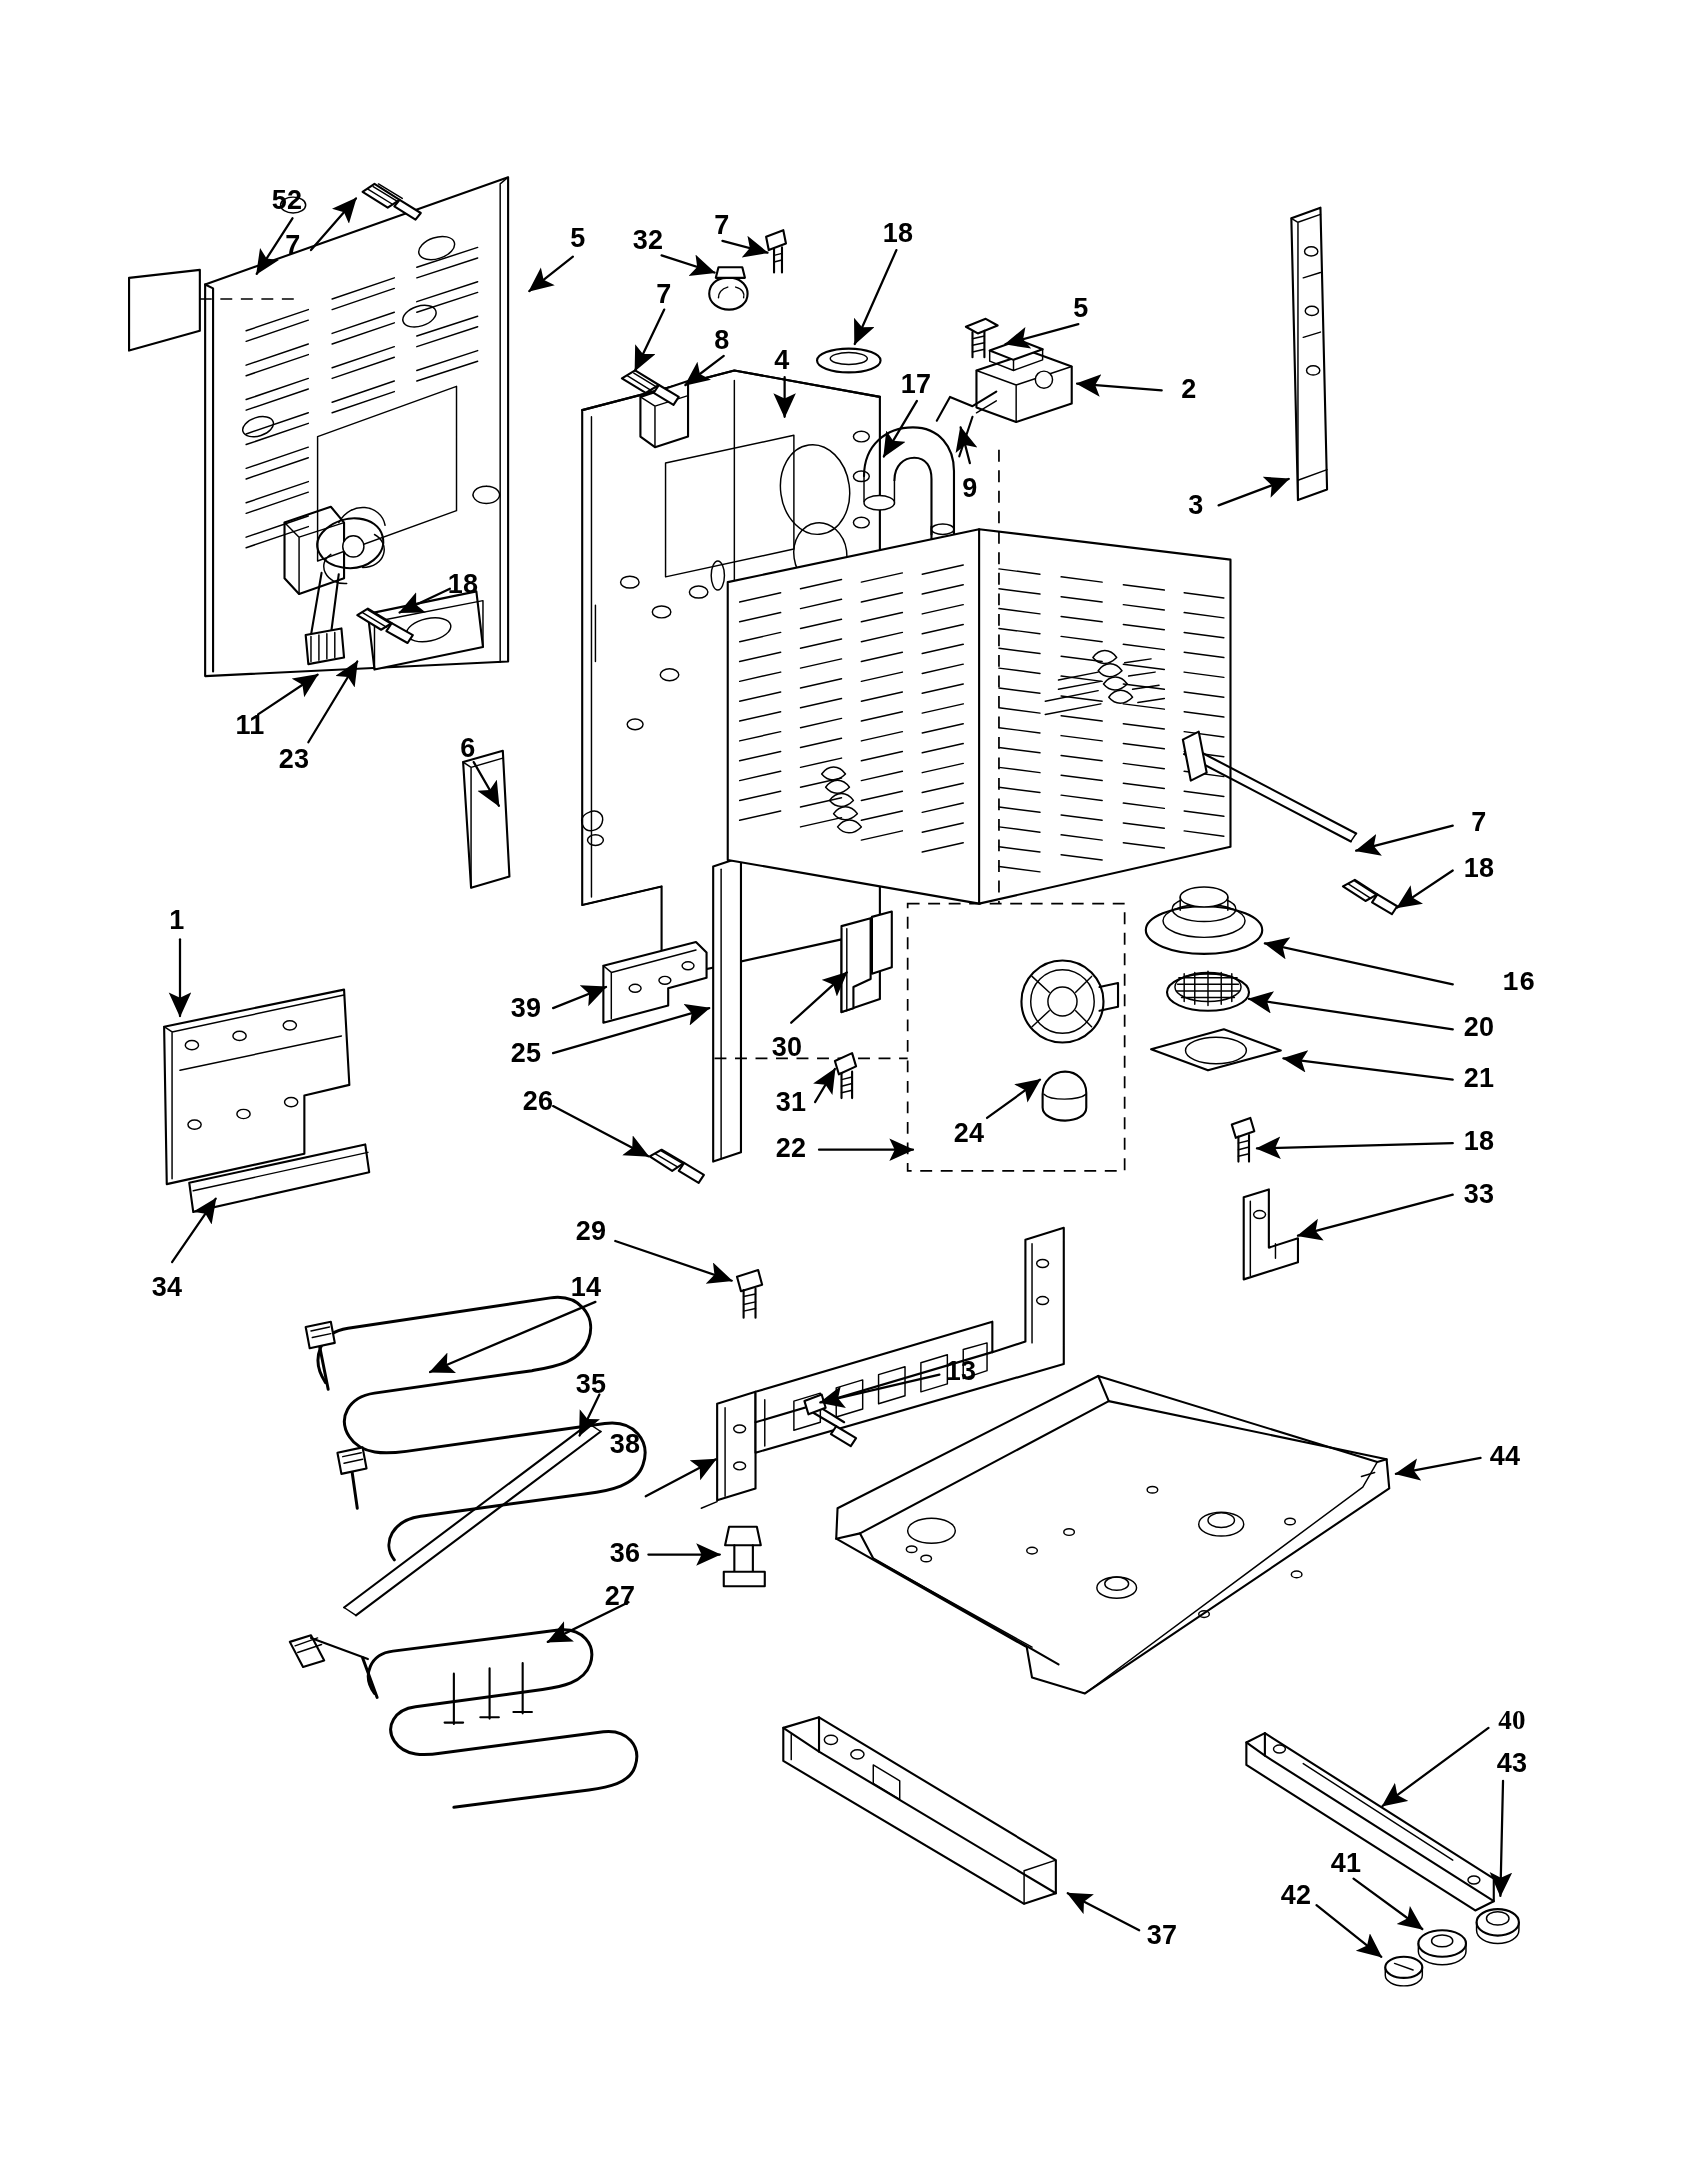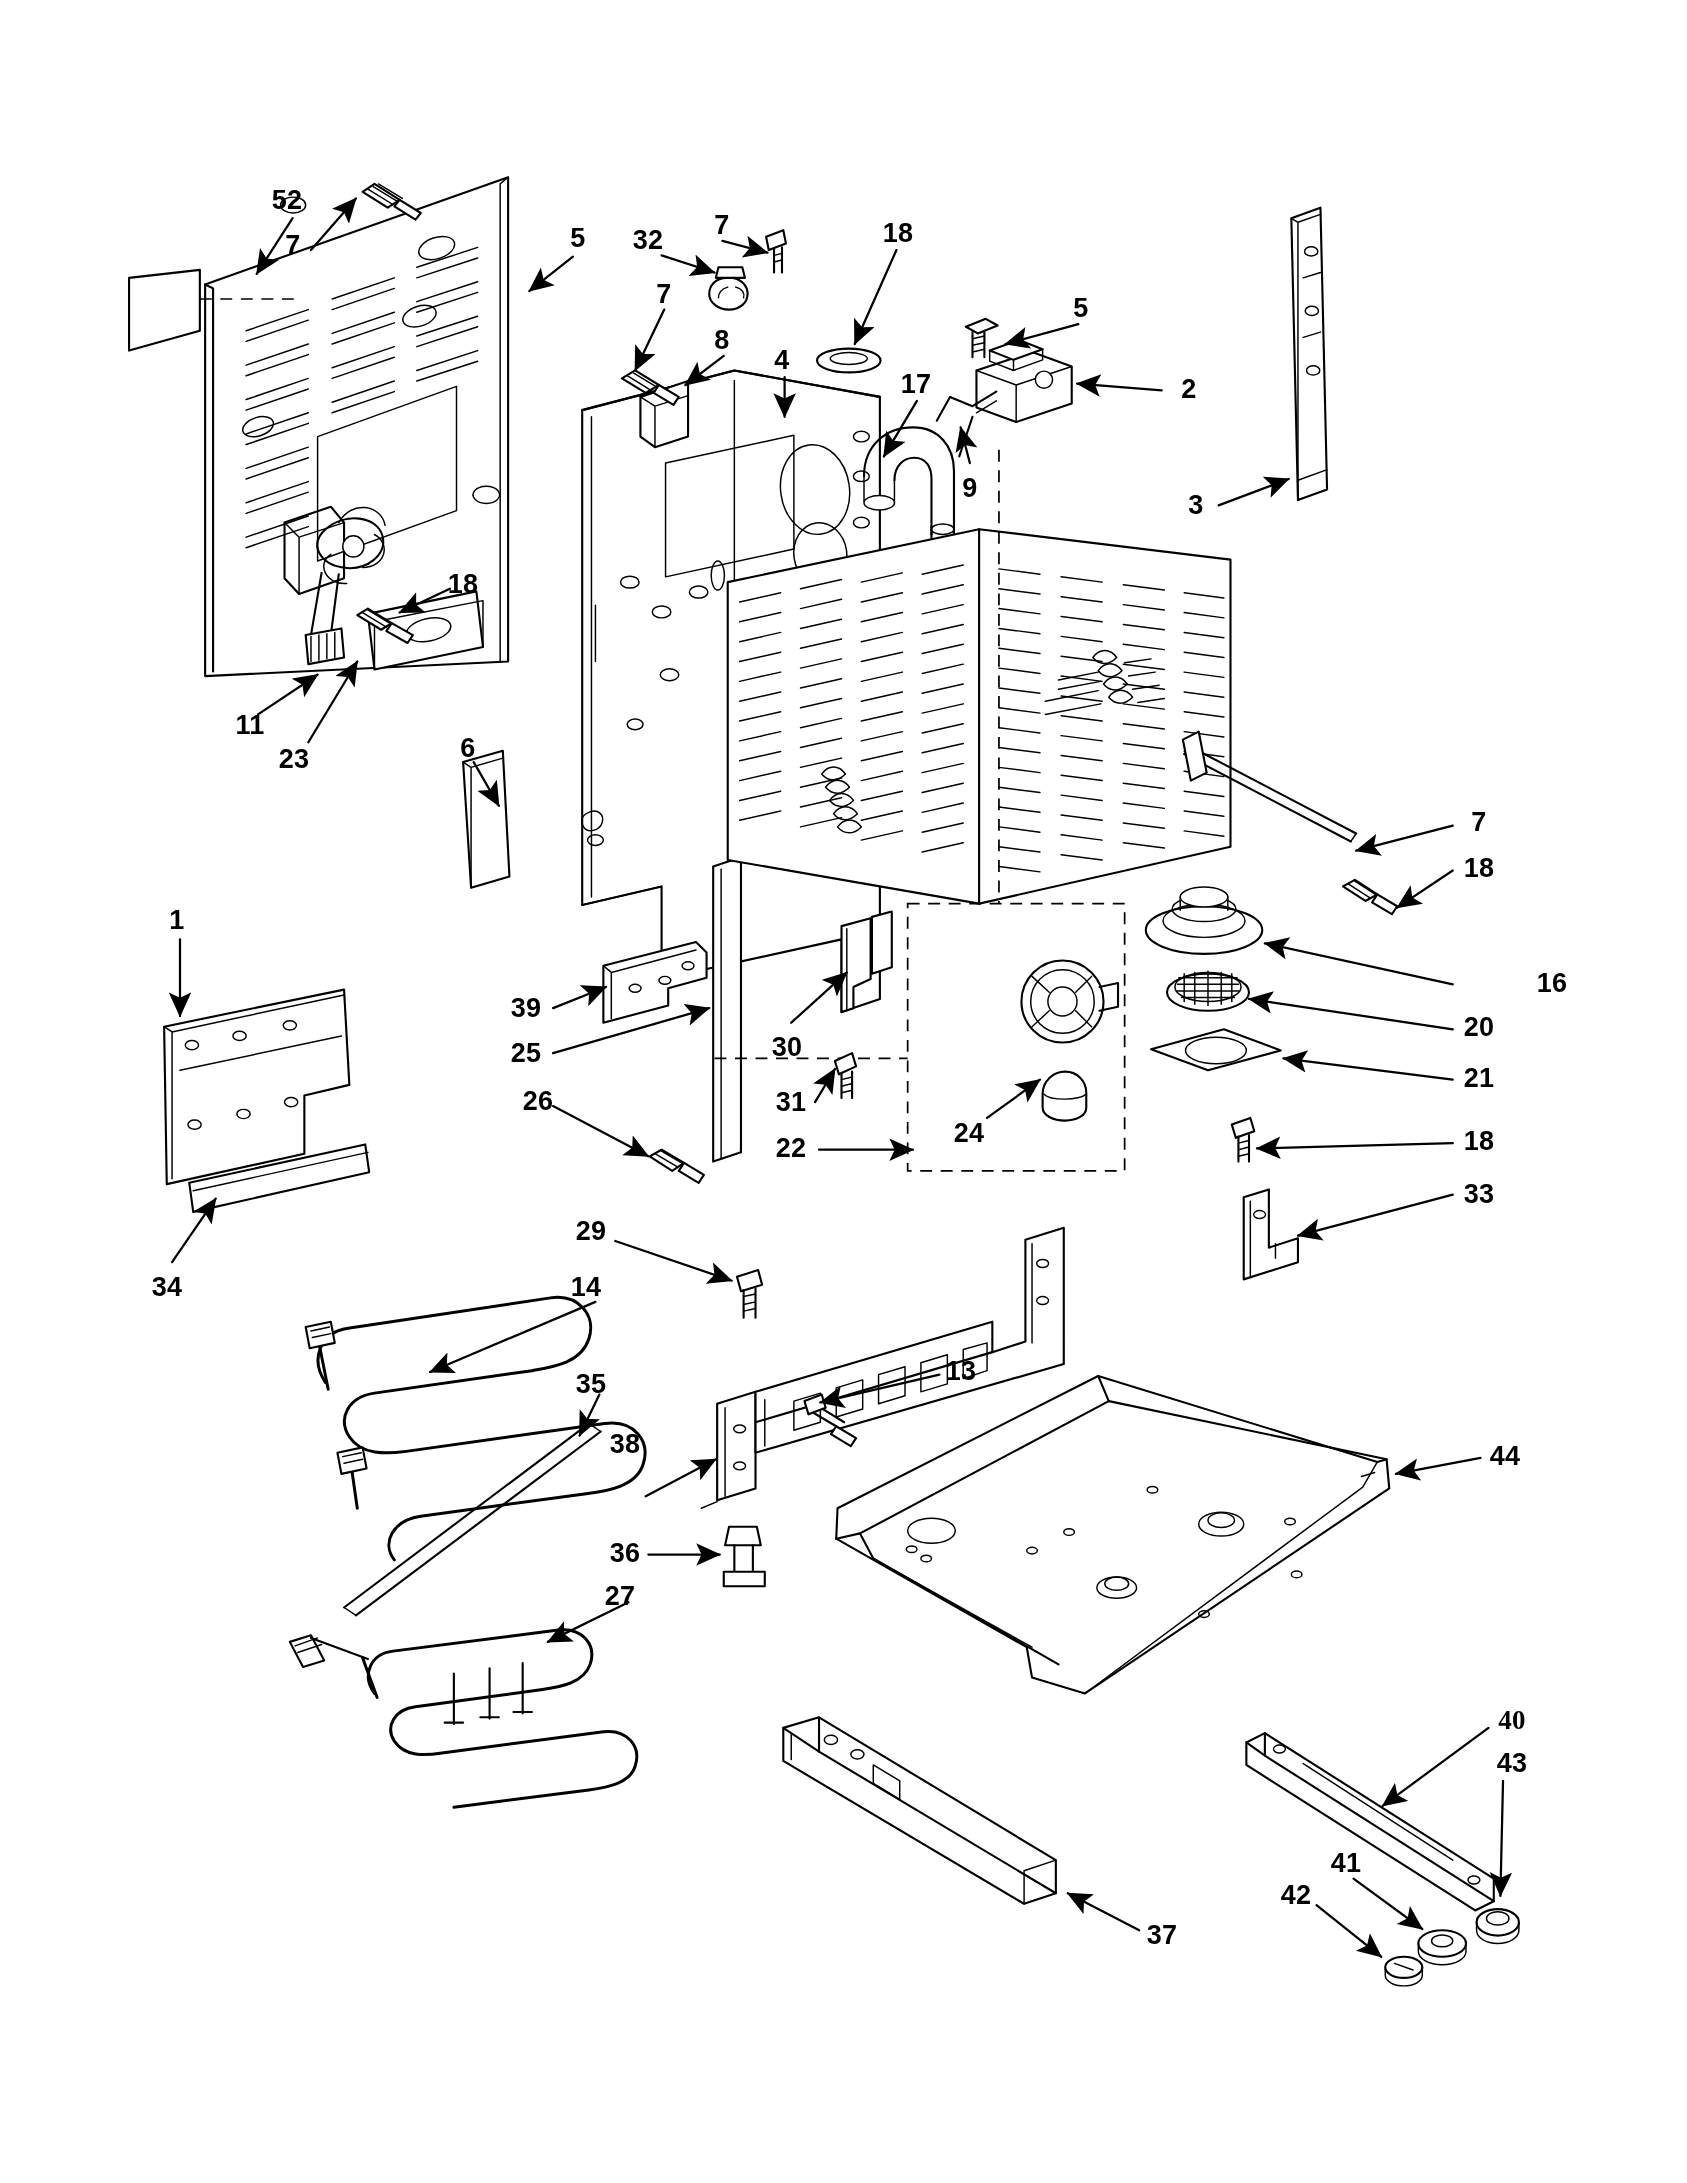"16" div.callout { font-family: none -> Liberation Mono, monospace; left: 1552px -> 1519px }
